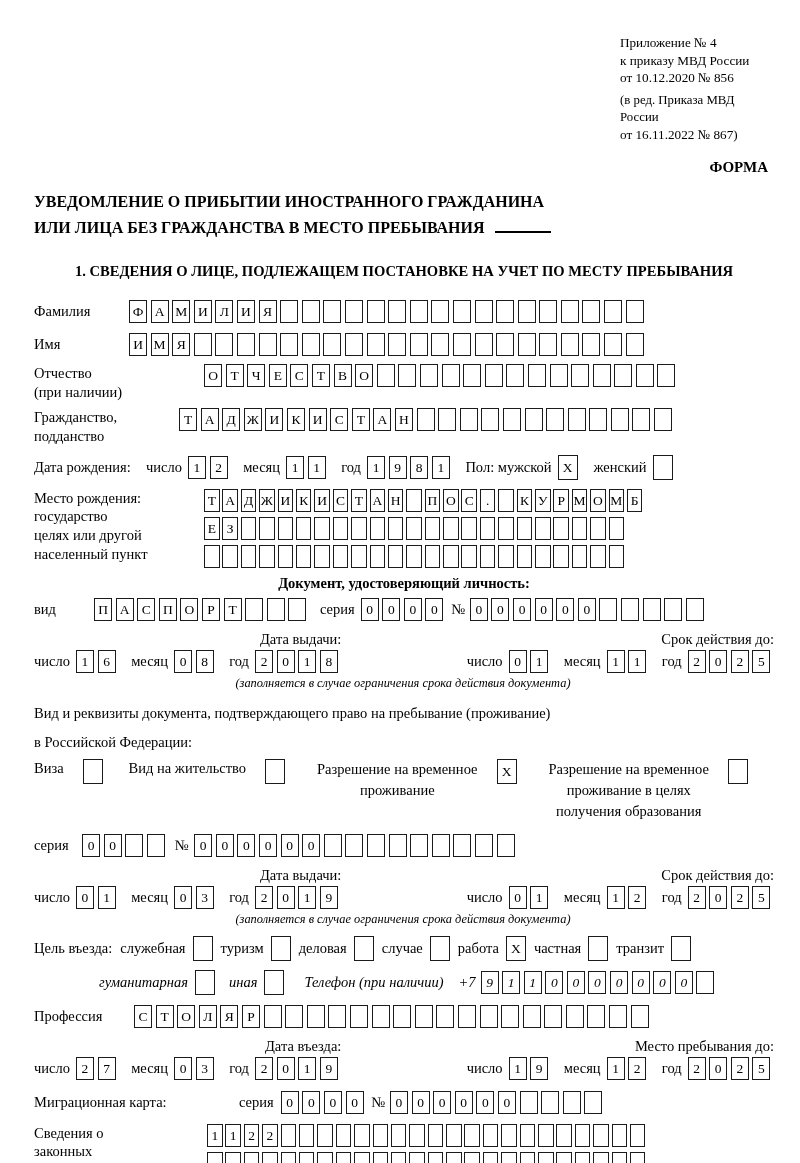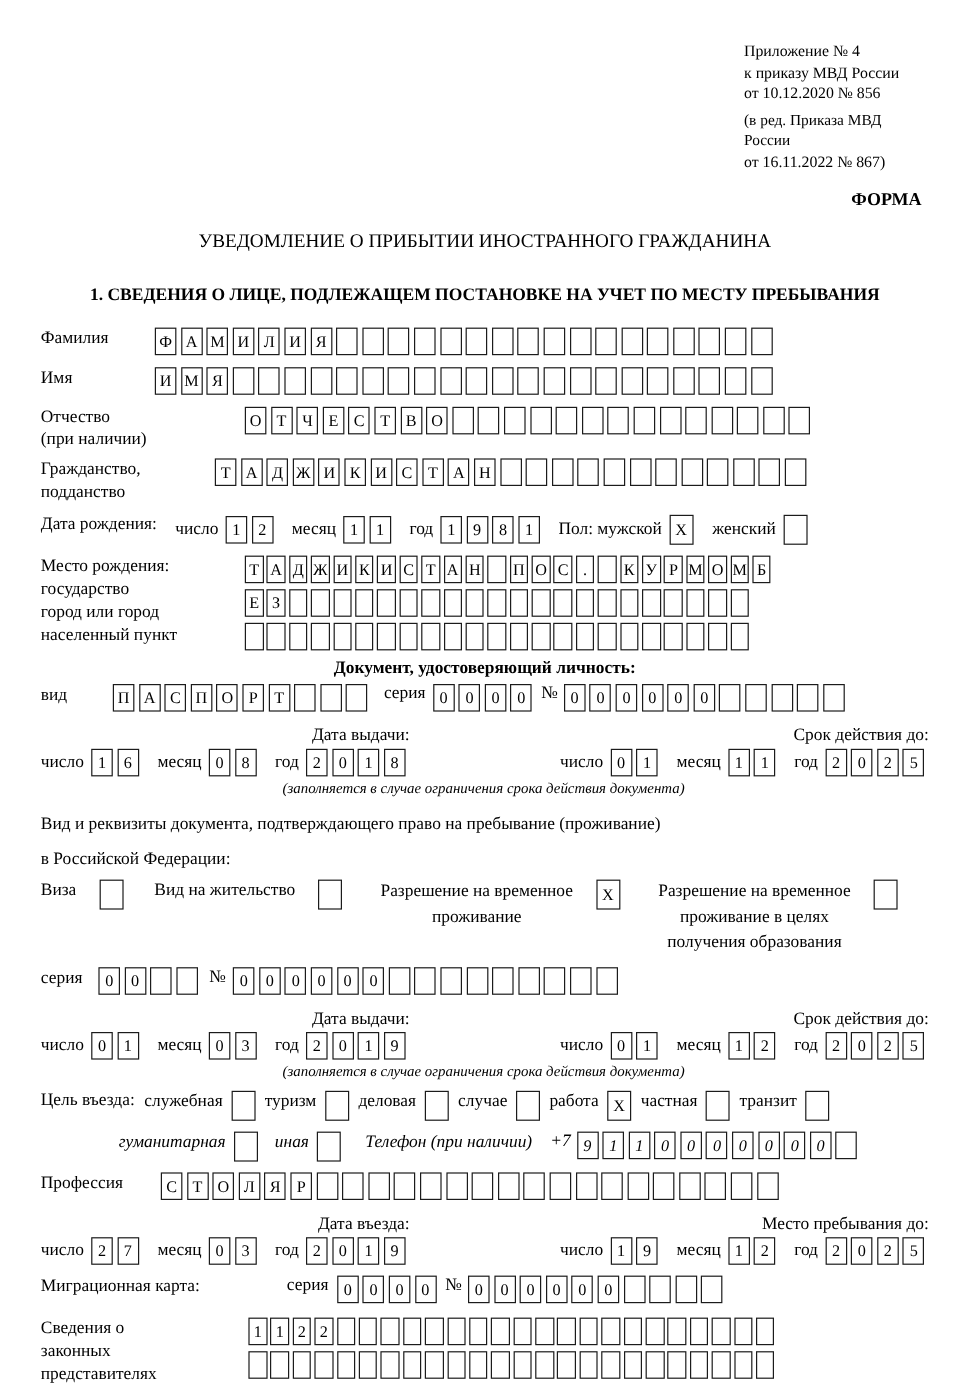"УВЕДОМЛЕНИЕ О ПРИБЫТИИ ИНОСТРАННОГО" .title { font-weight: normal -> bold; text-align: center -> left }
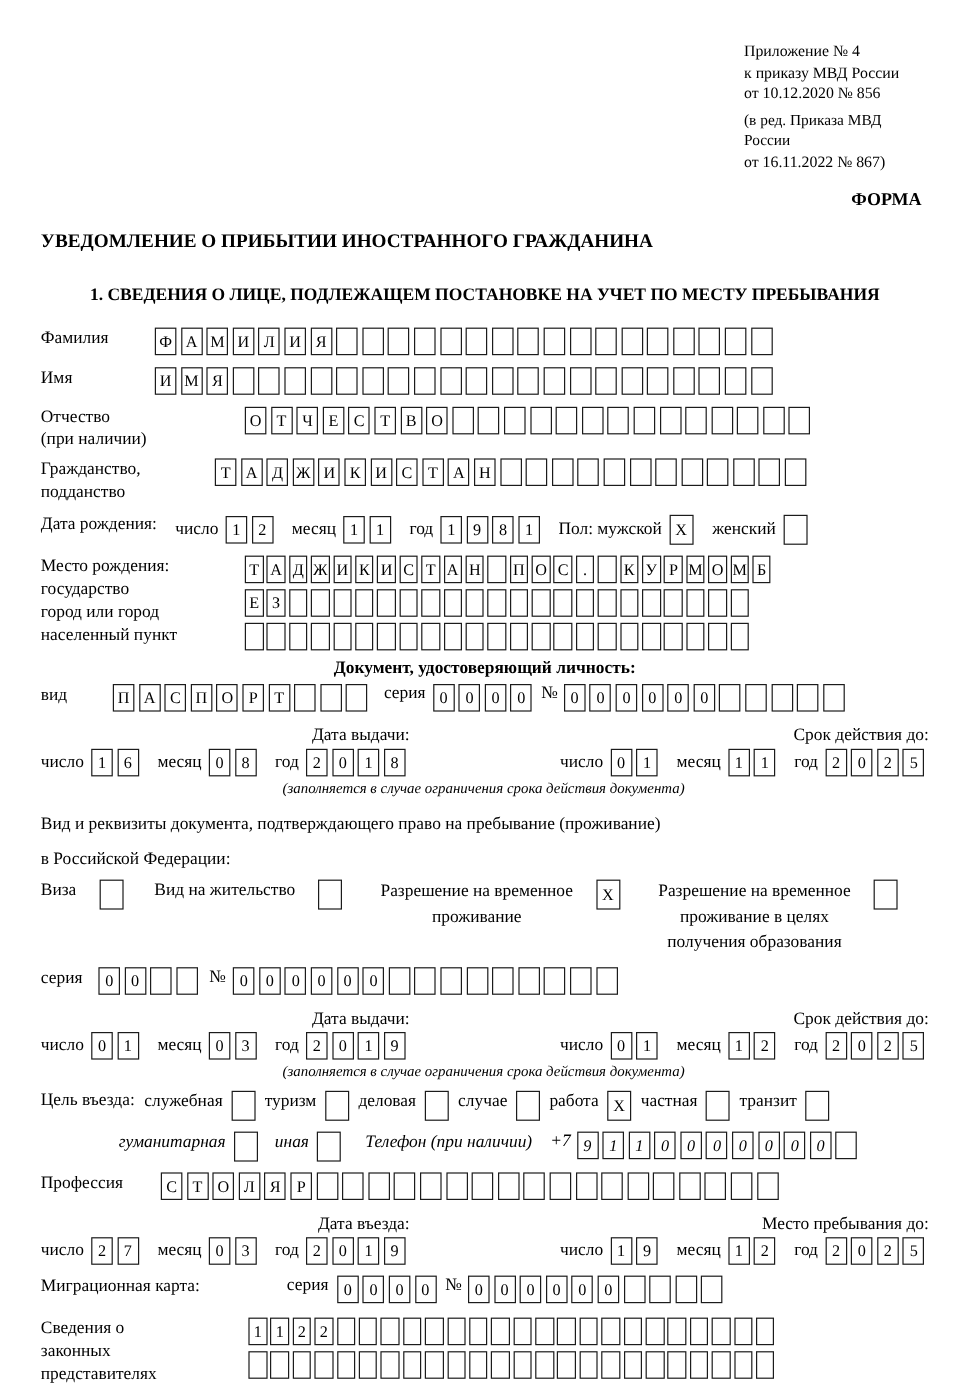"ИЛИ ЛИЦА БЕЗ ГРАЖДАНСТВА В" div { html: none -> <div> <span>ИЛИ ЛИЦА БЕЗ ГРАЖДАНСТВА В МЕСТО ПРЕБЫВАНИЯ</span><span></span> </div> }
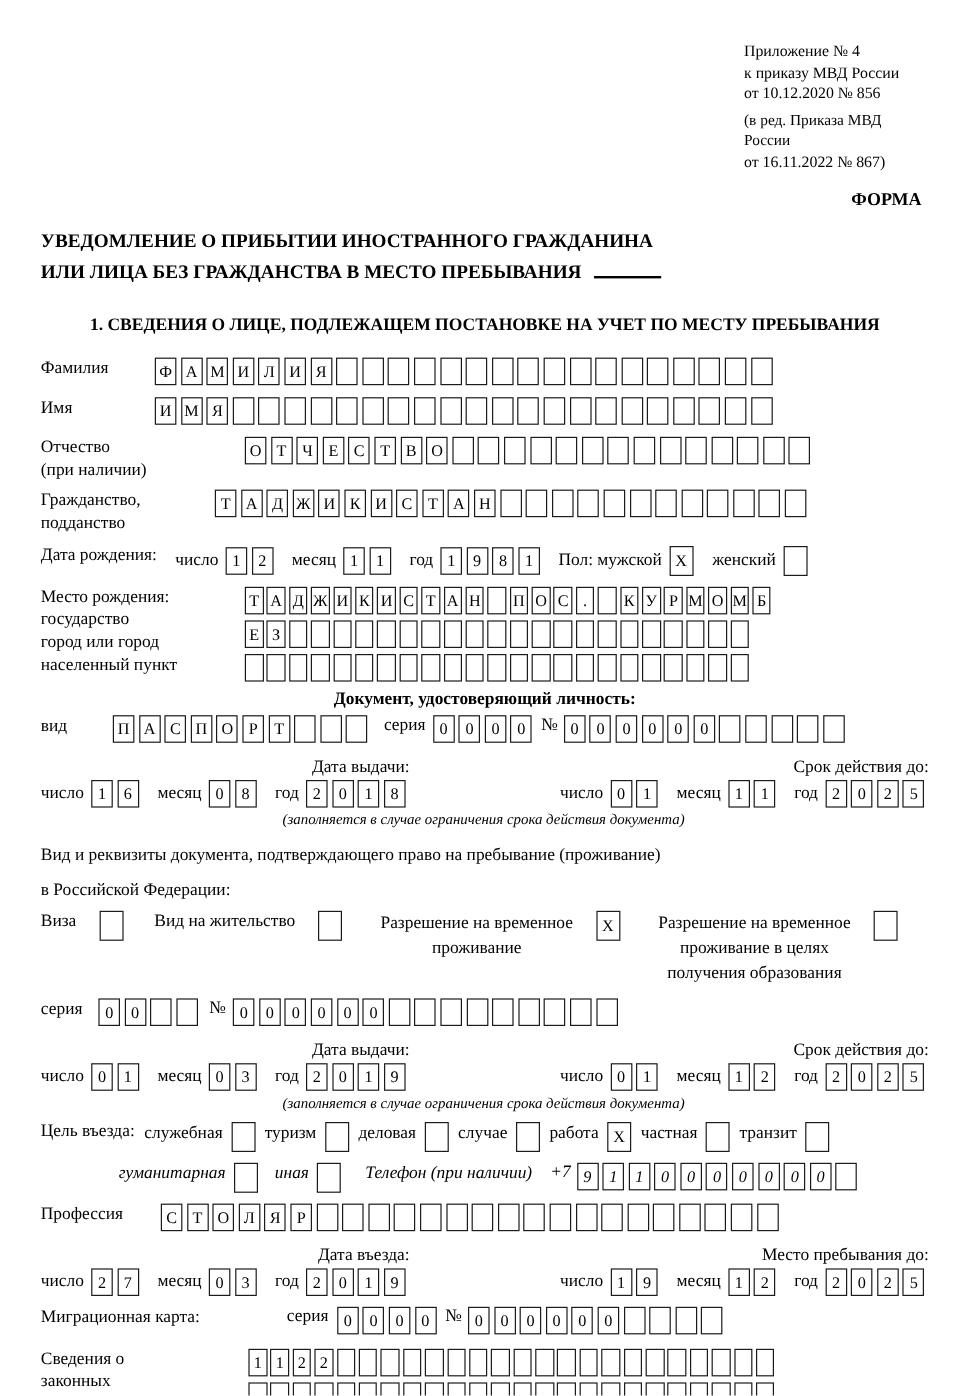"Фамилия" .row { align-items: none -> center }
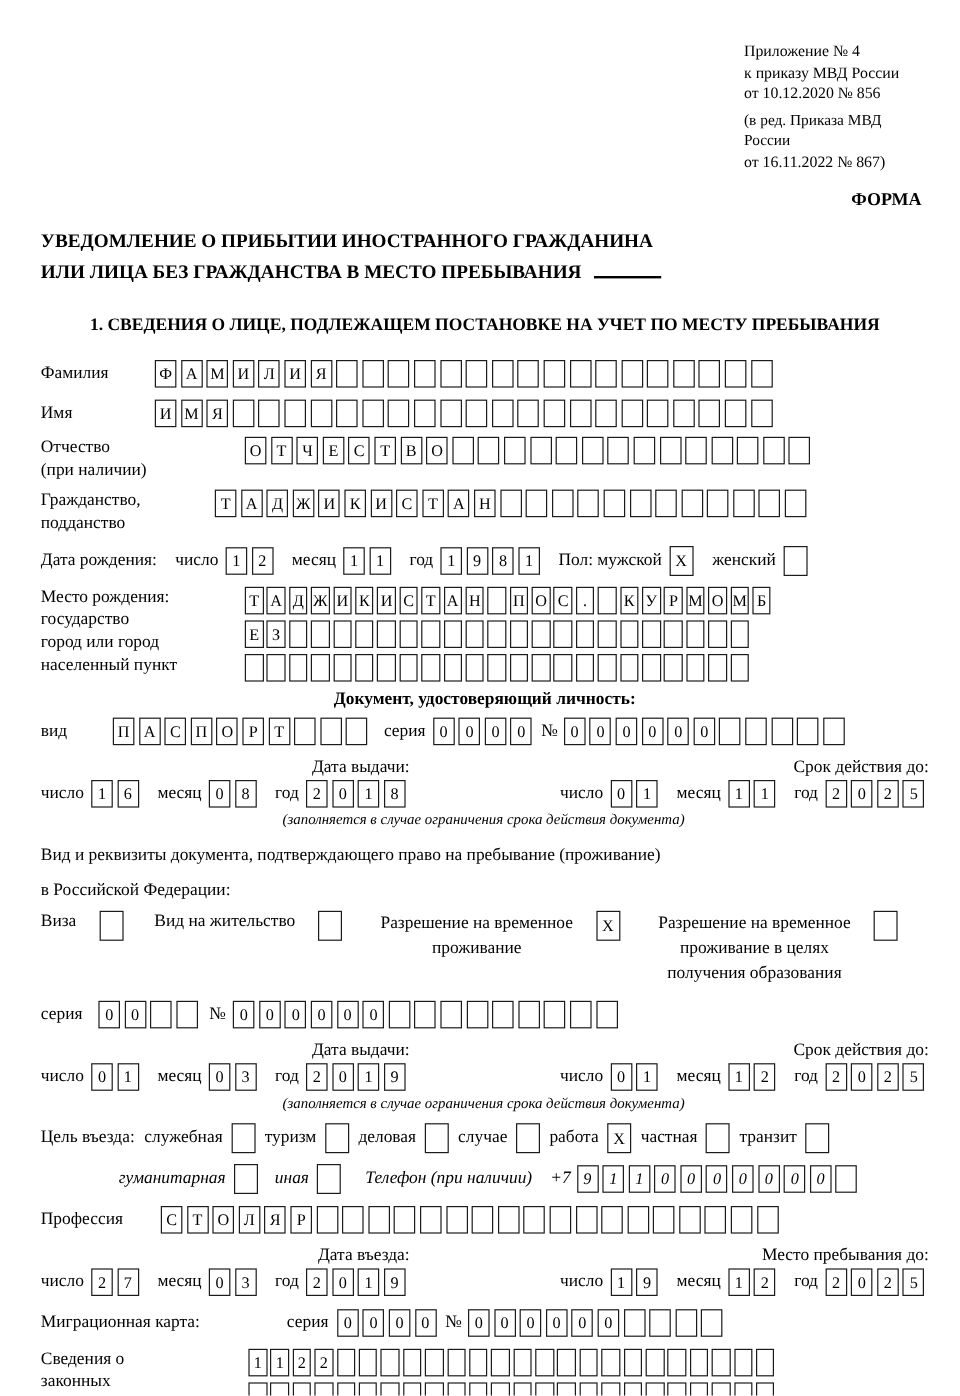"город или город" div { text: город или город -> целях или другой }
